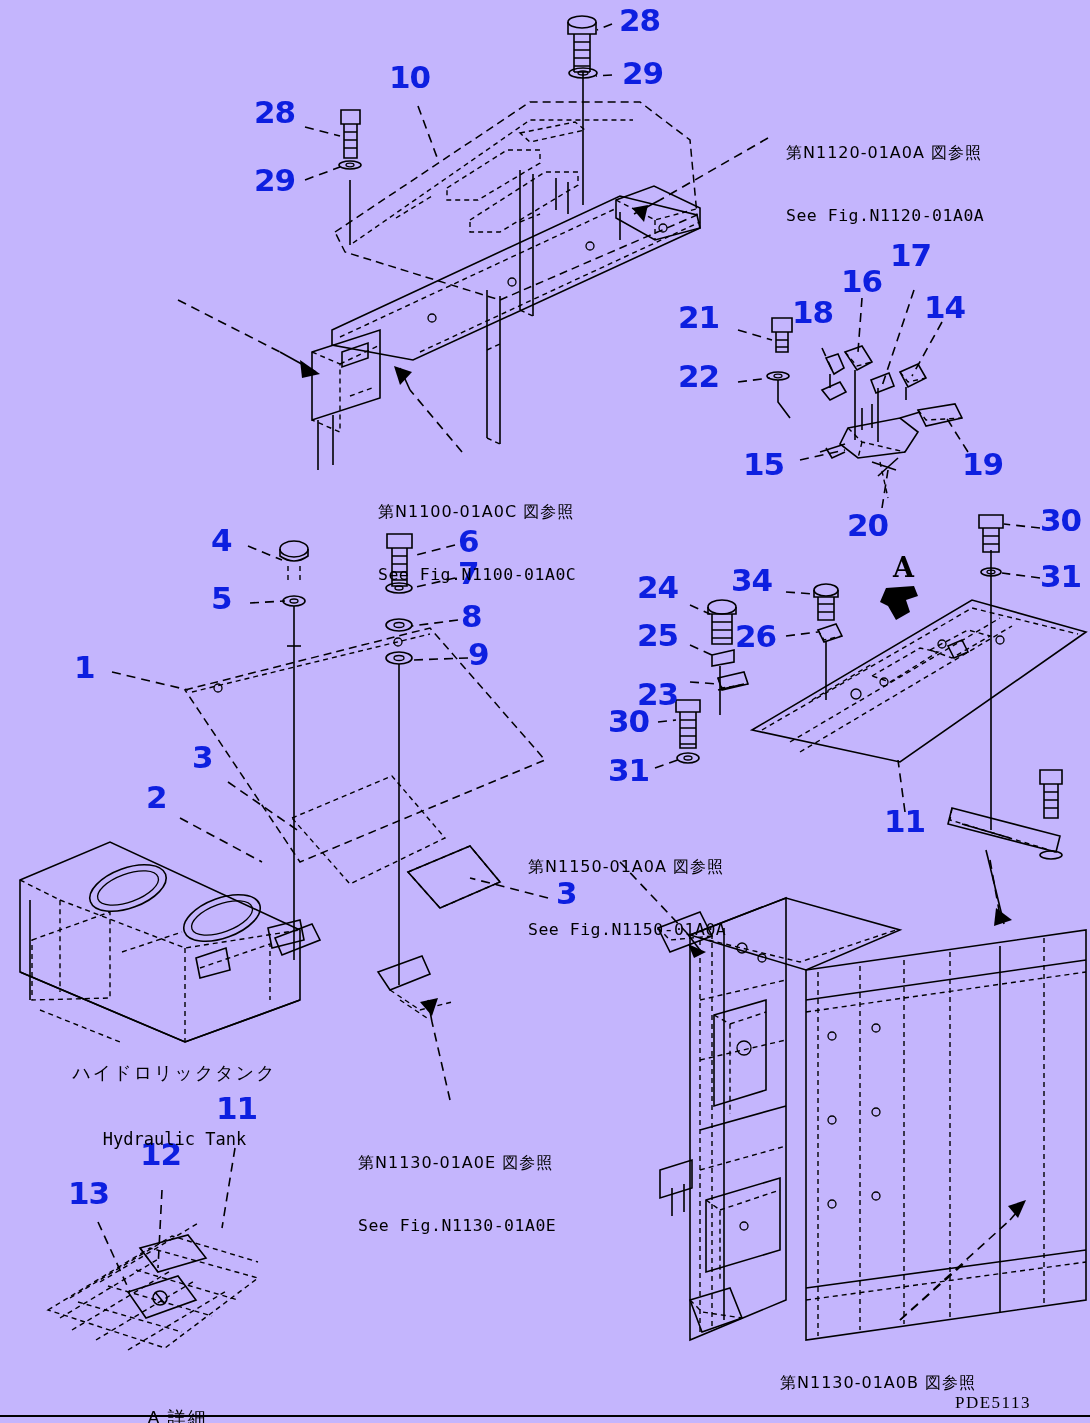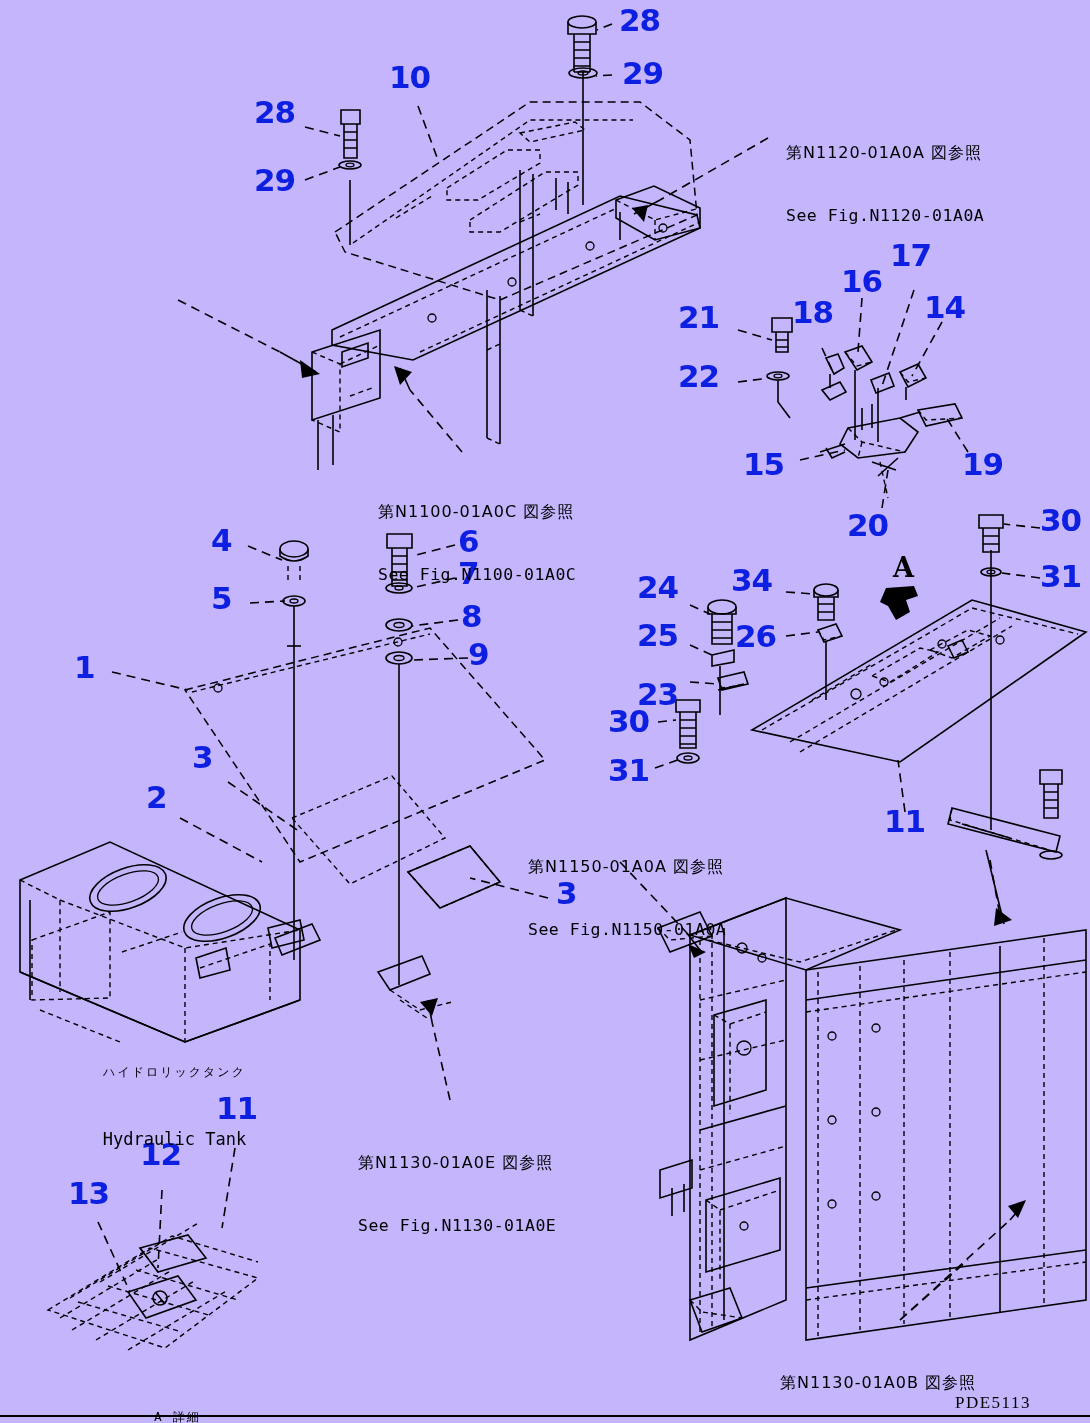"ハイドロリックタンク" .caption .jp { font-family: Liberation Mono, monospace -> Liberation Sans, sans-serif; font-size: 12px -> 18px }
